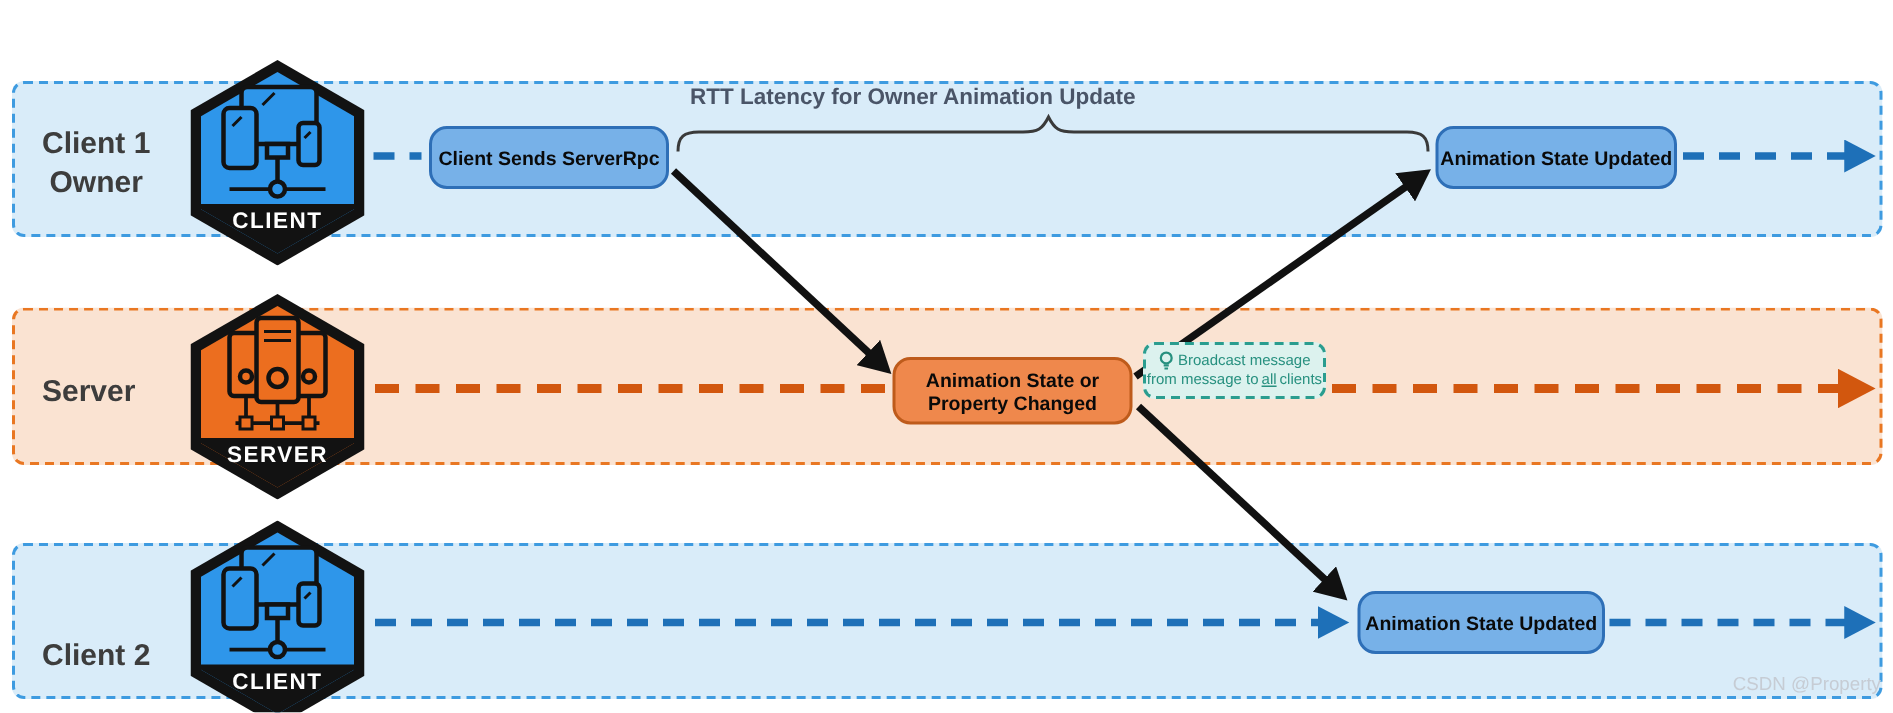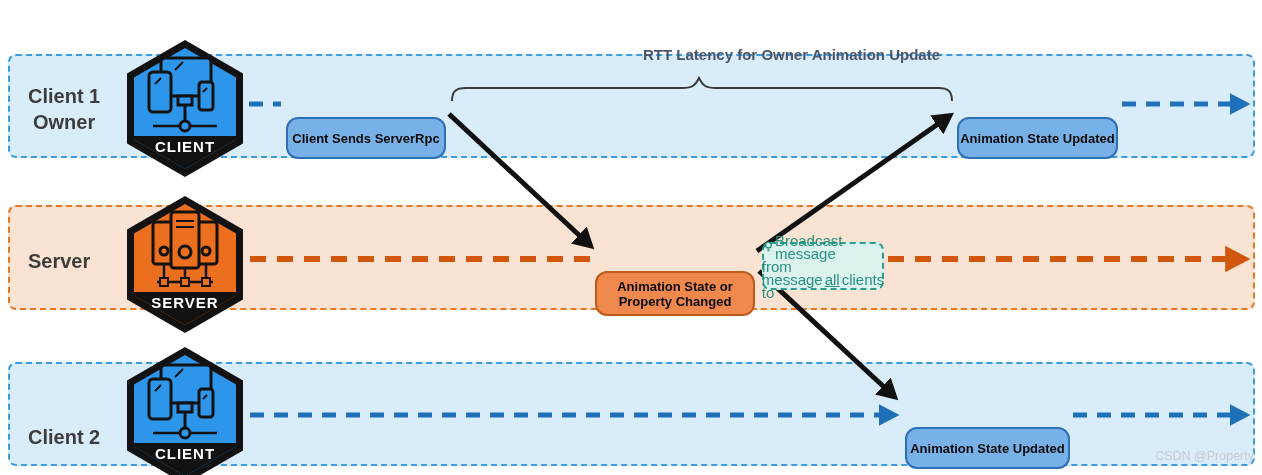"RTT Latency for Owner Animation" #rtt-label { text-align: right -> left; top: 46px -> 56px }
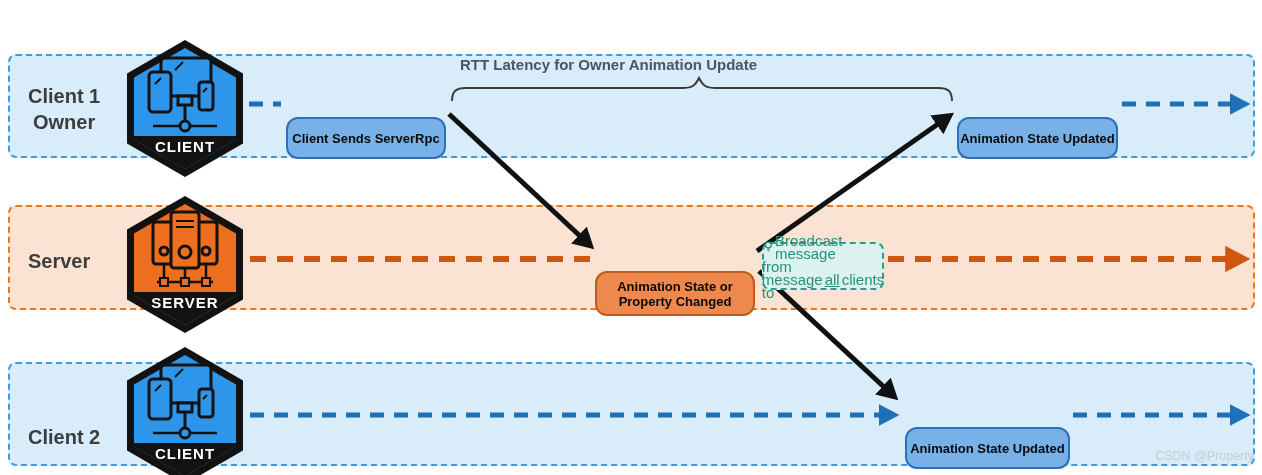"Client Sends ServerRpc" .z3 { margin-top: 33px -> none }
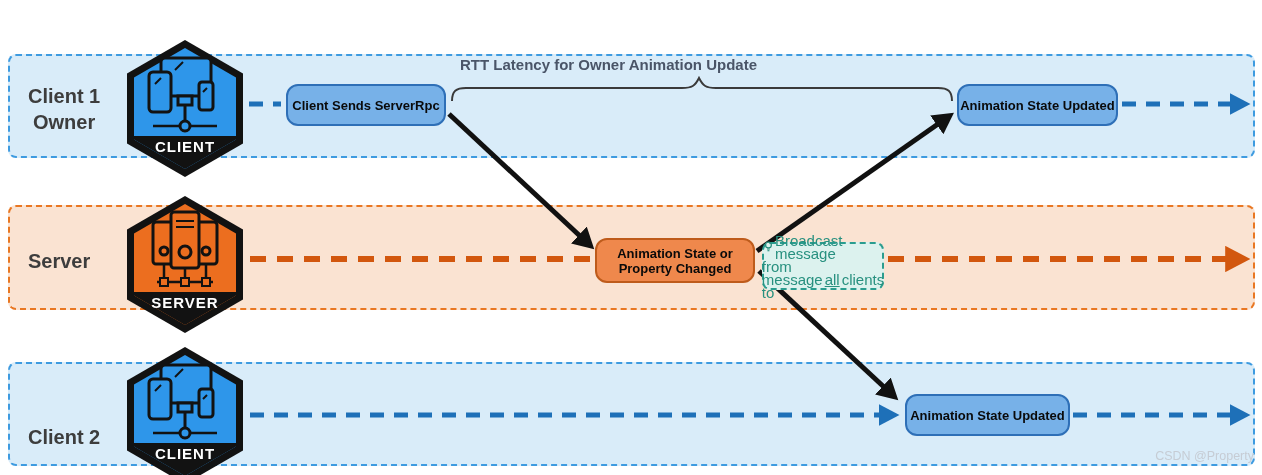"Broadcast message" #annotation { font-size: 15px -> 10px; height: 48px -> 38px; top: 242px -> 228px }
